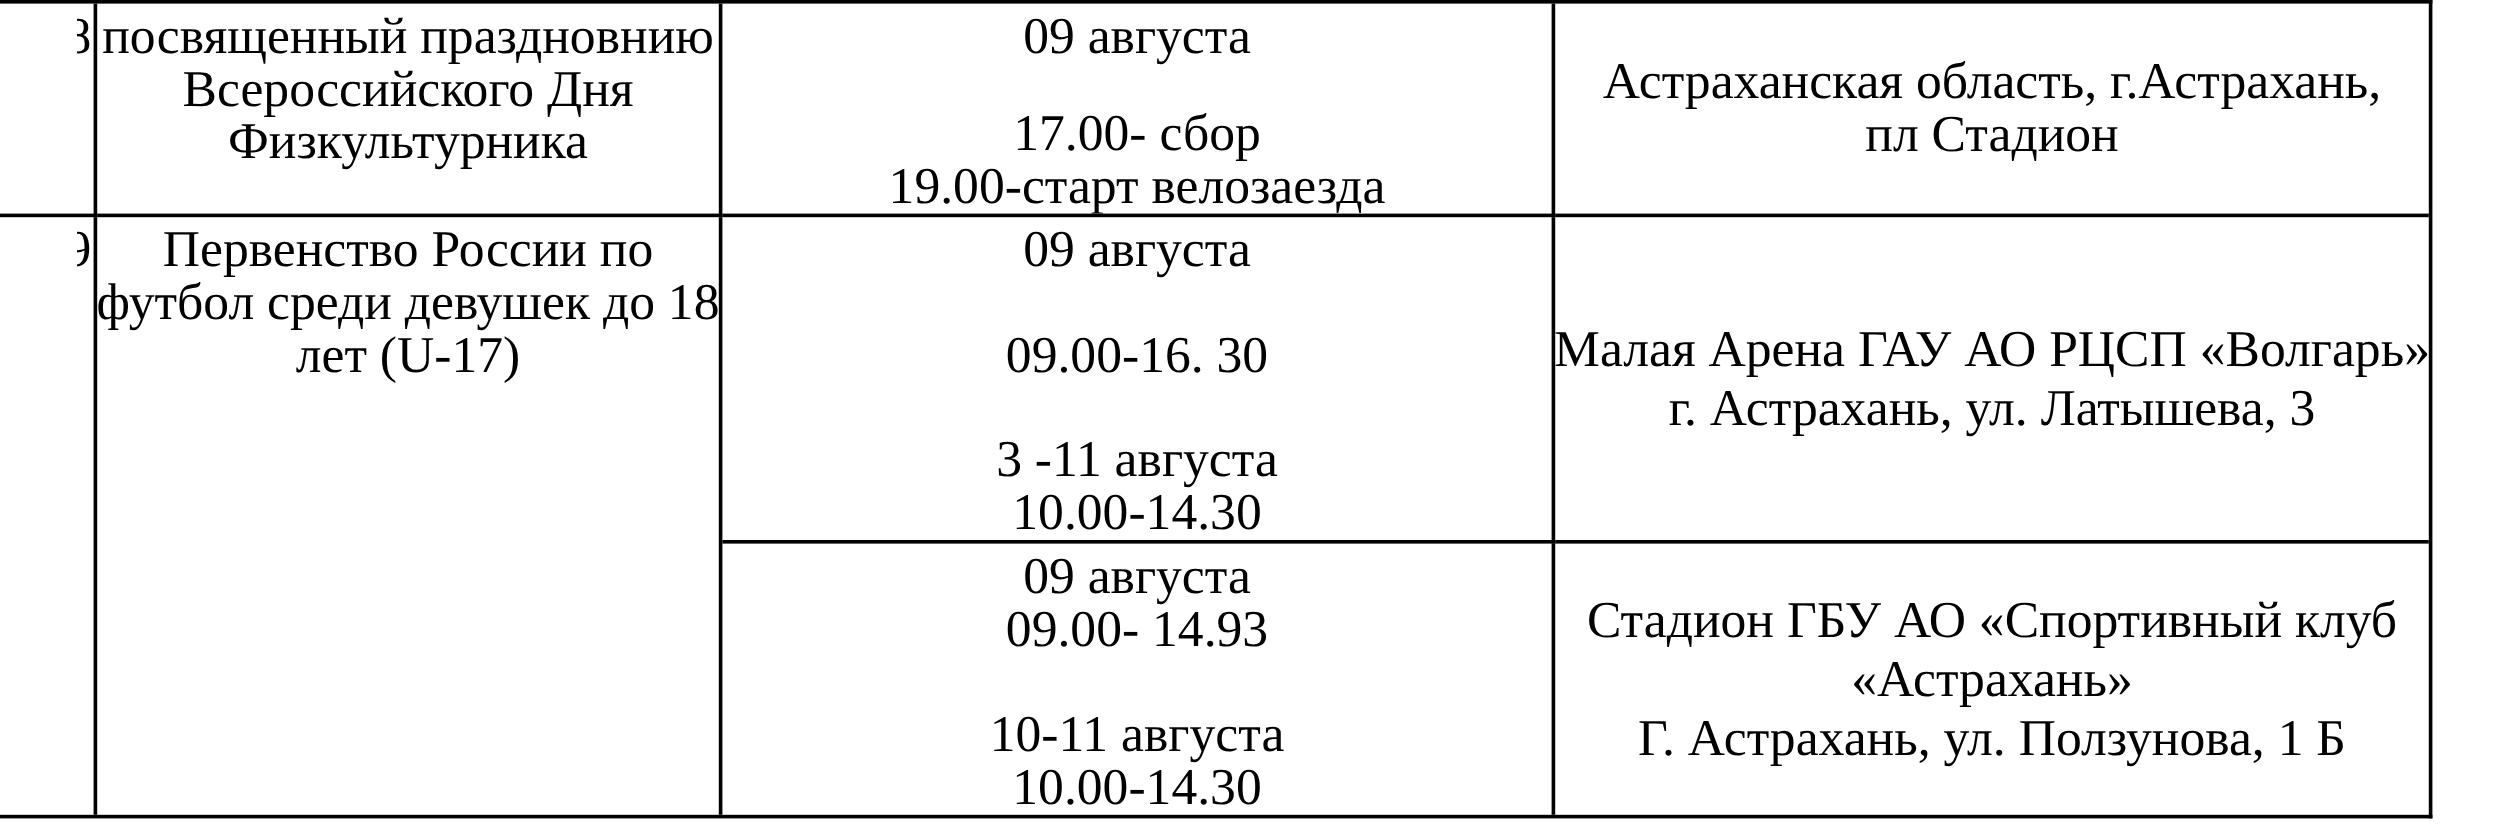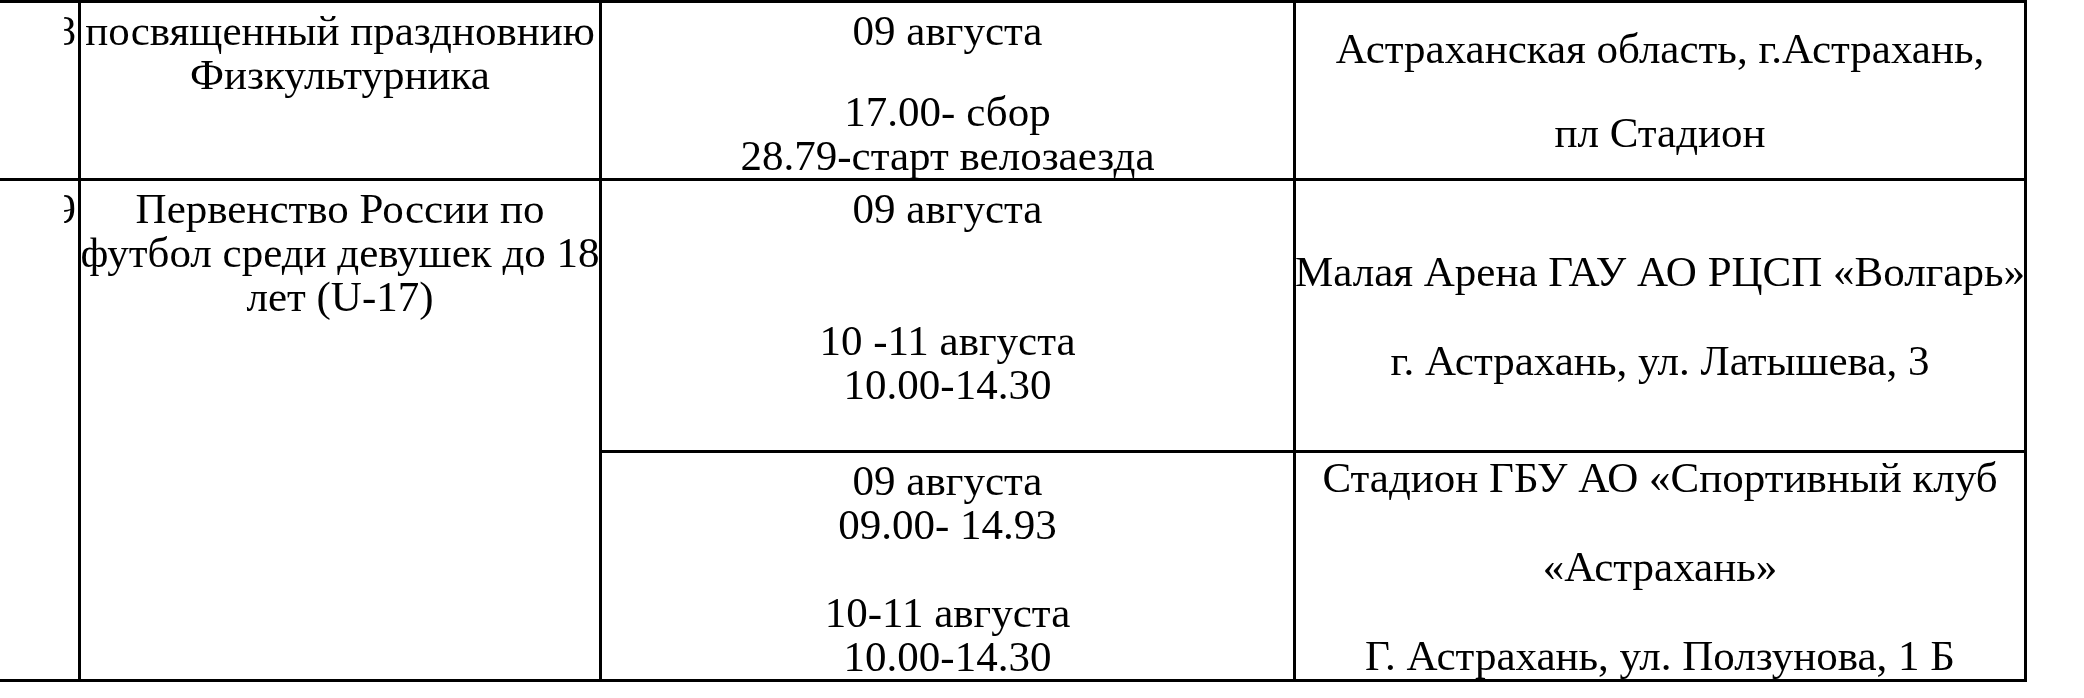"Всероссийского Дня" div.tline { html: none -> <div>Всероссийского Дня</div> }
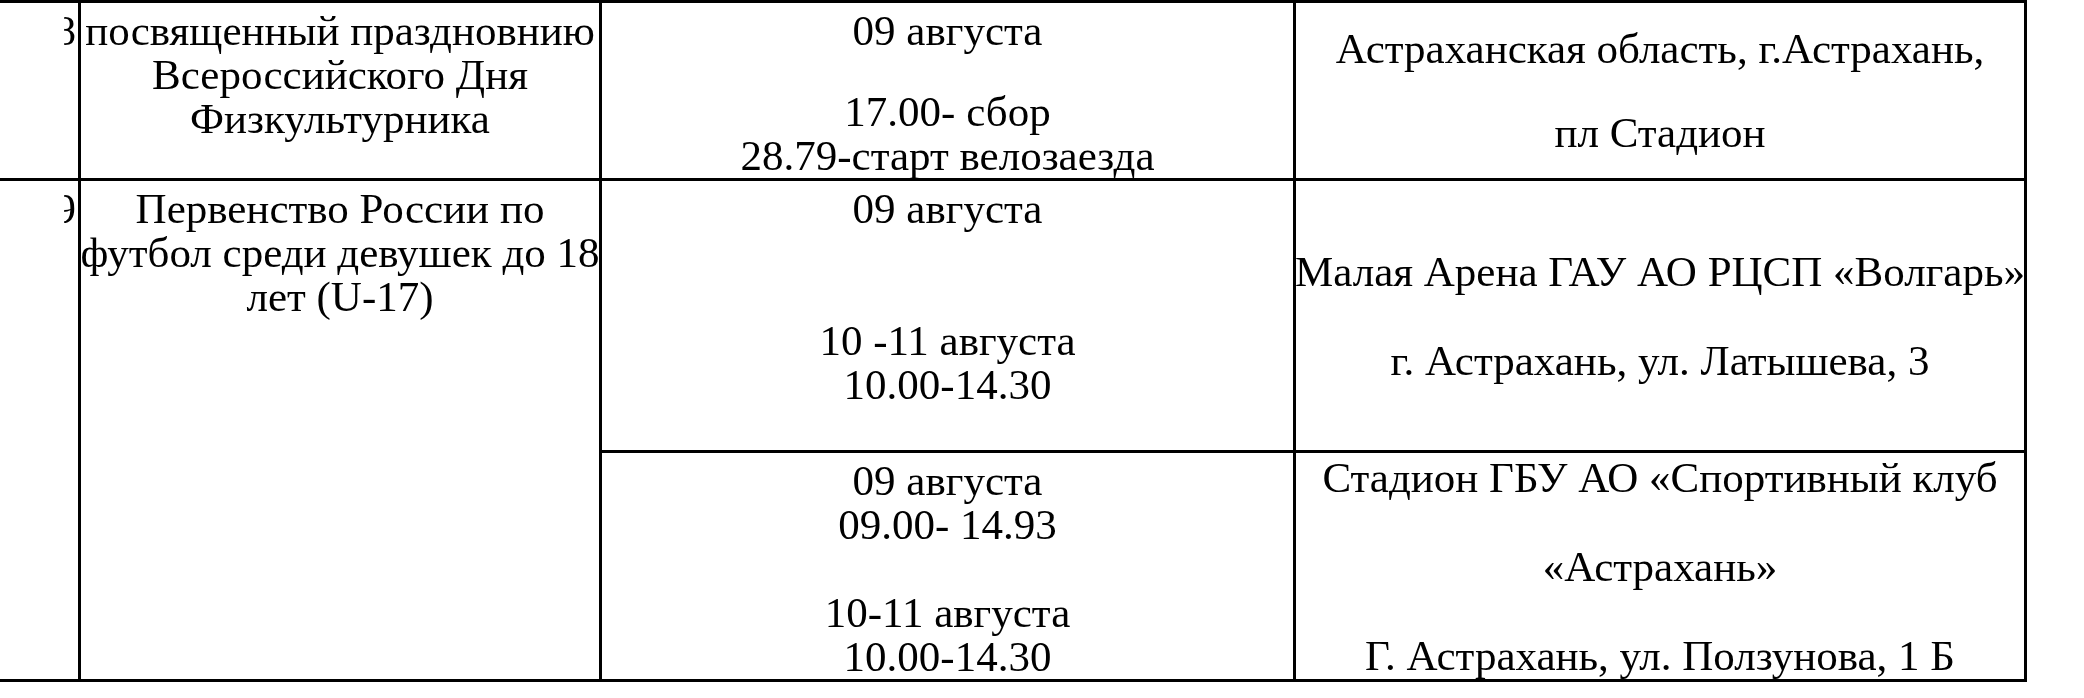"Астраханская область, г.Астрахань," .v-center { gap: 40px -> none }
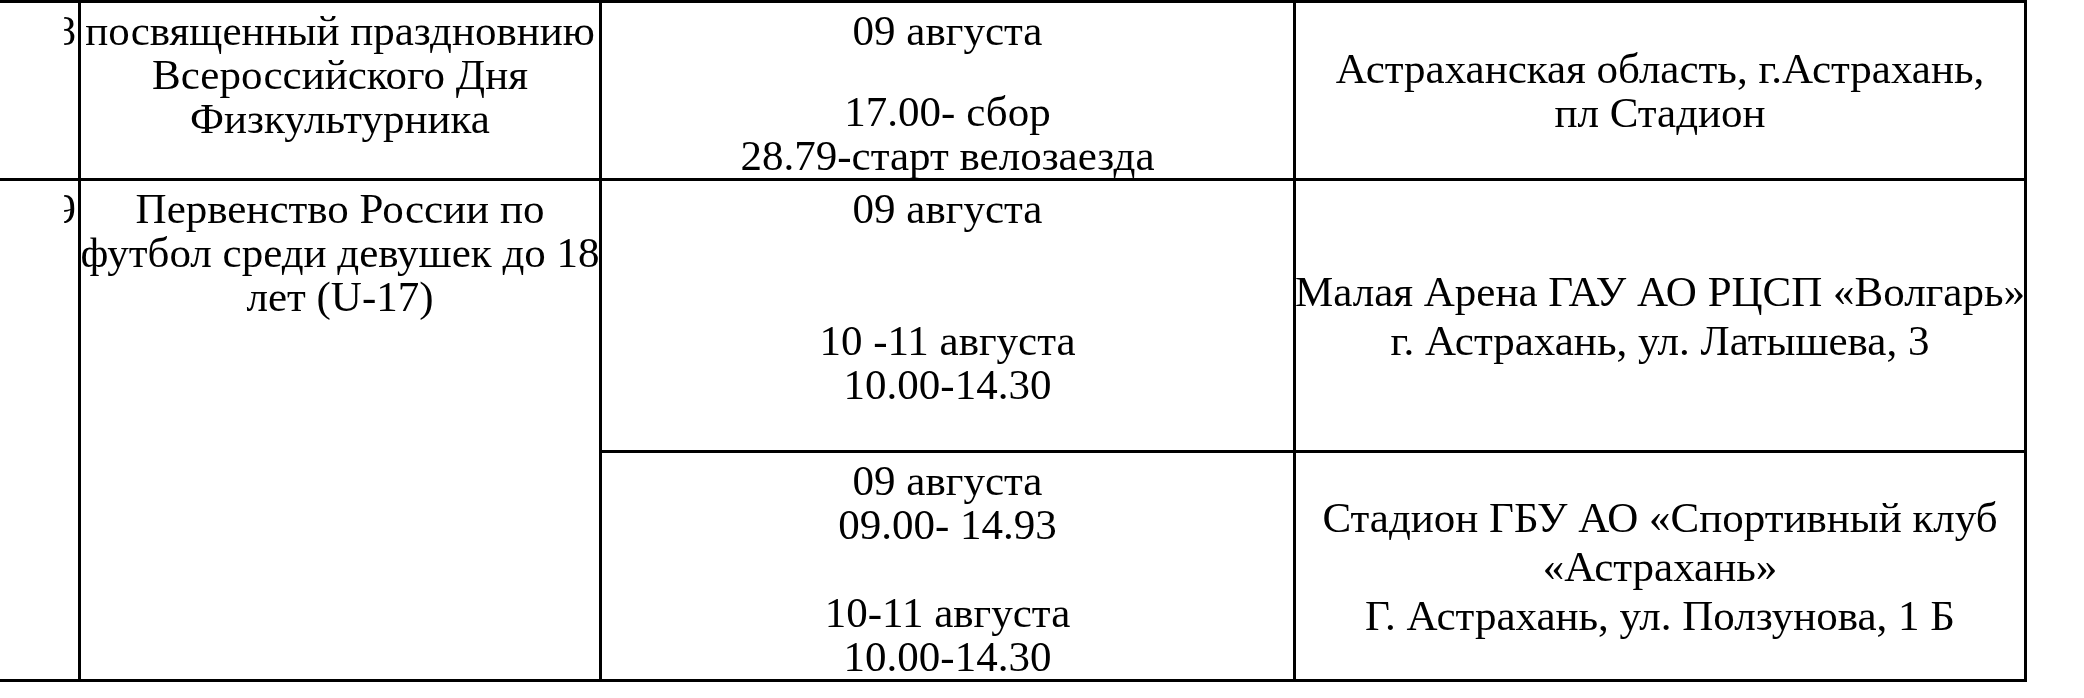"28.79-старт велозаезда" div.tline { text: 28.79-старт -> 19.00-старт }
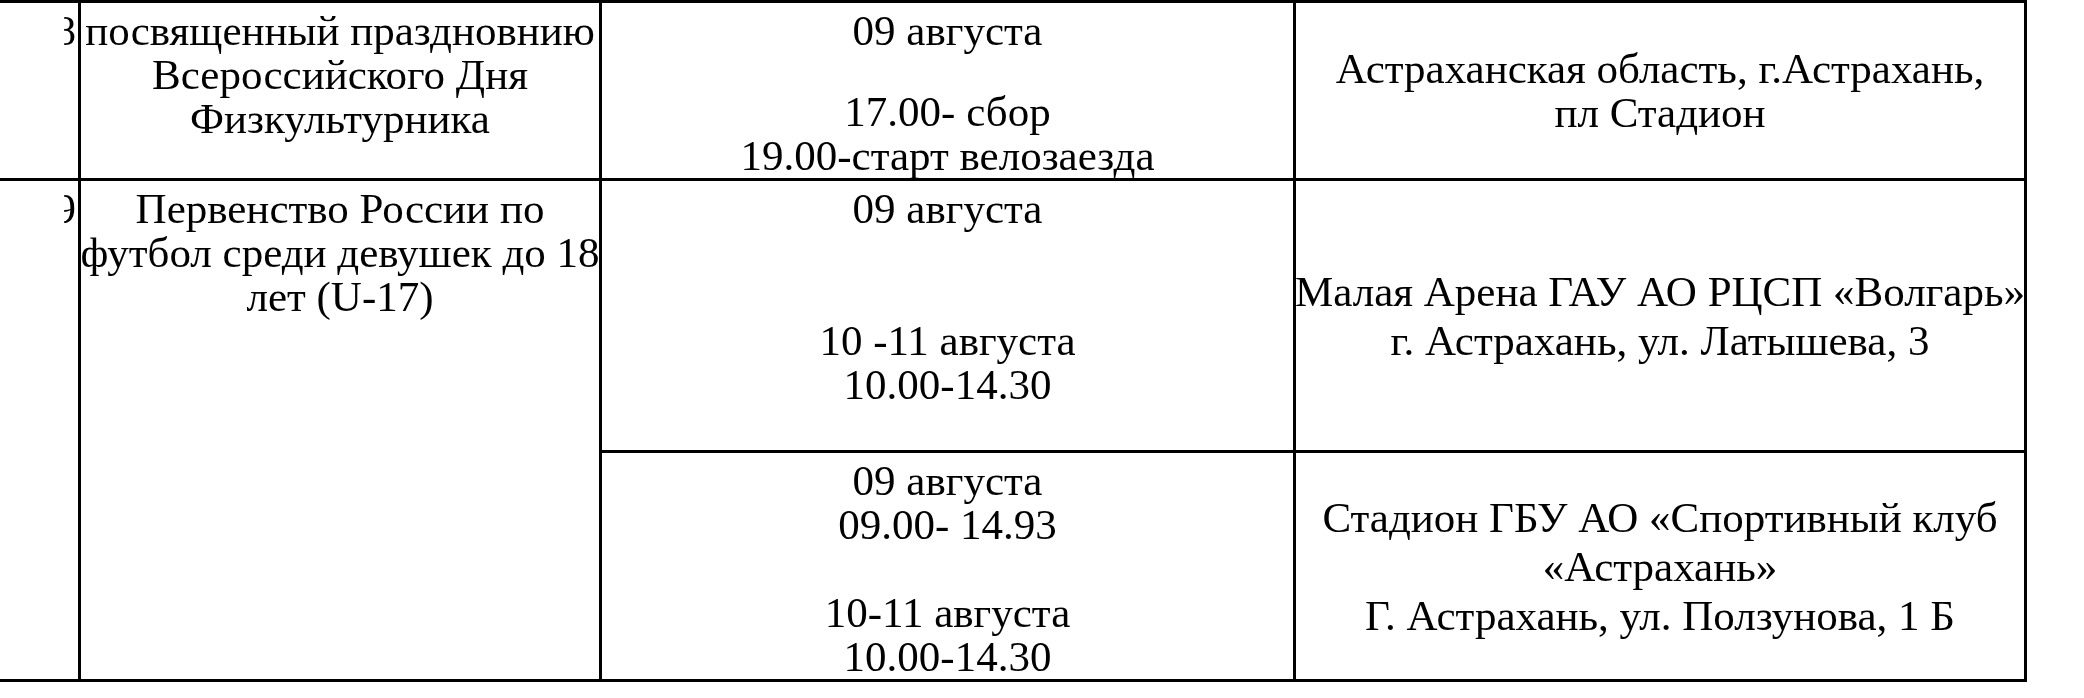"09.00-16. 30" div.tline { html: none -> <div>09.00-16. 30</div> }
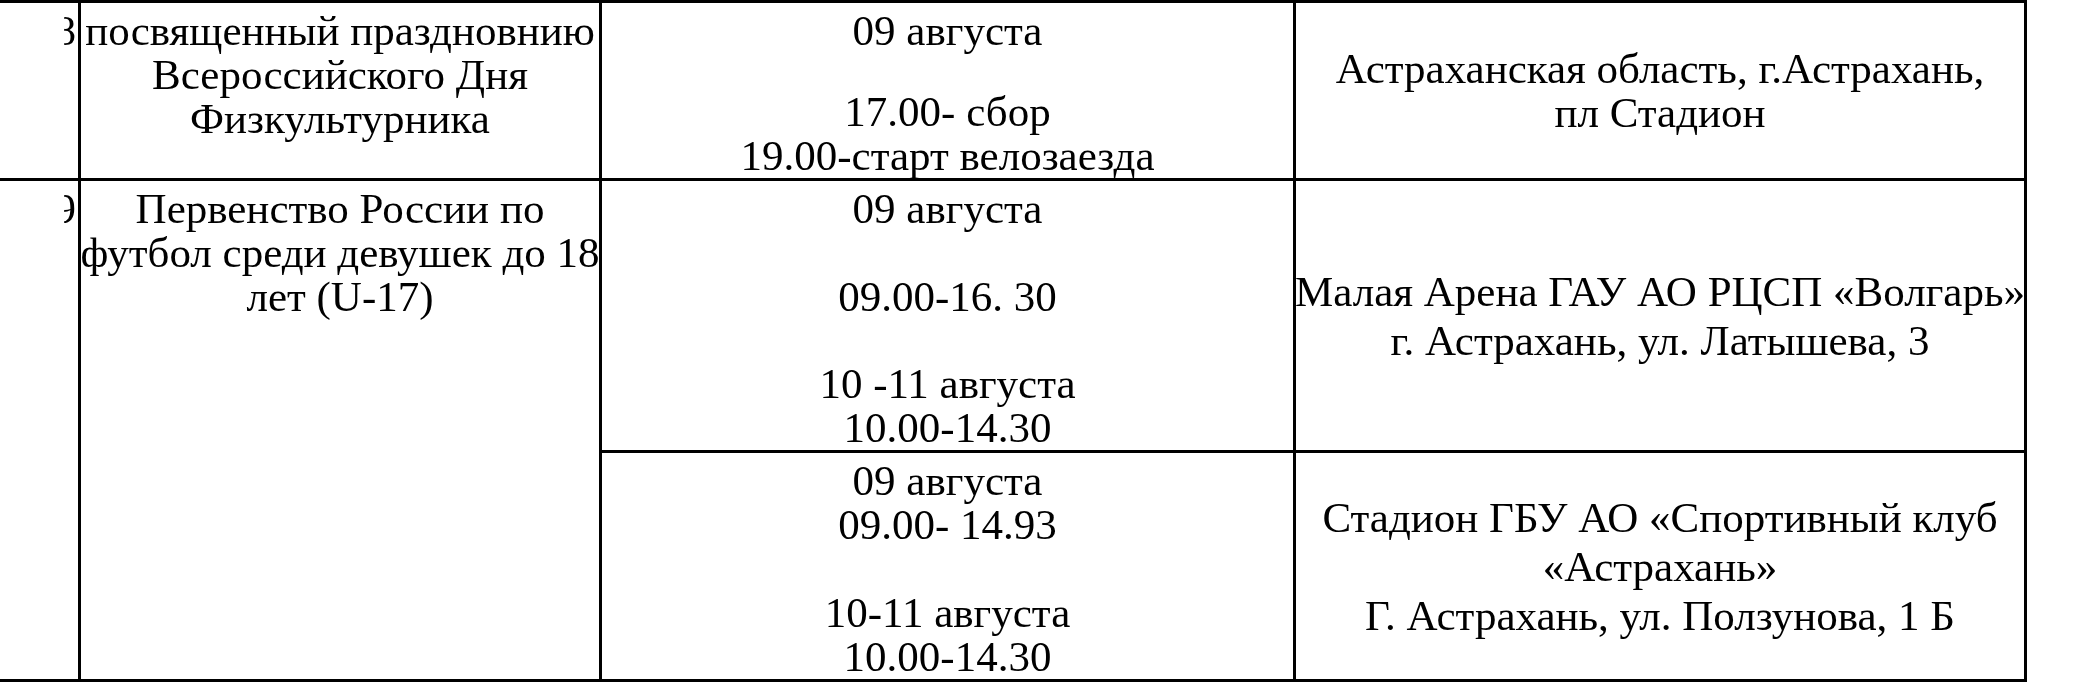"10 -11 августа" div.tline { text: 10 -> 3 }
